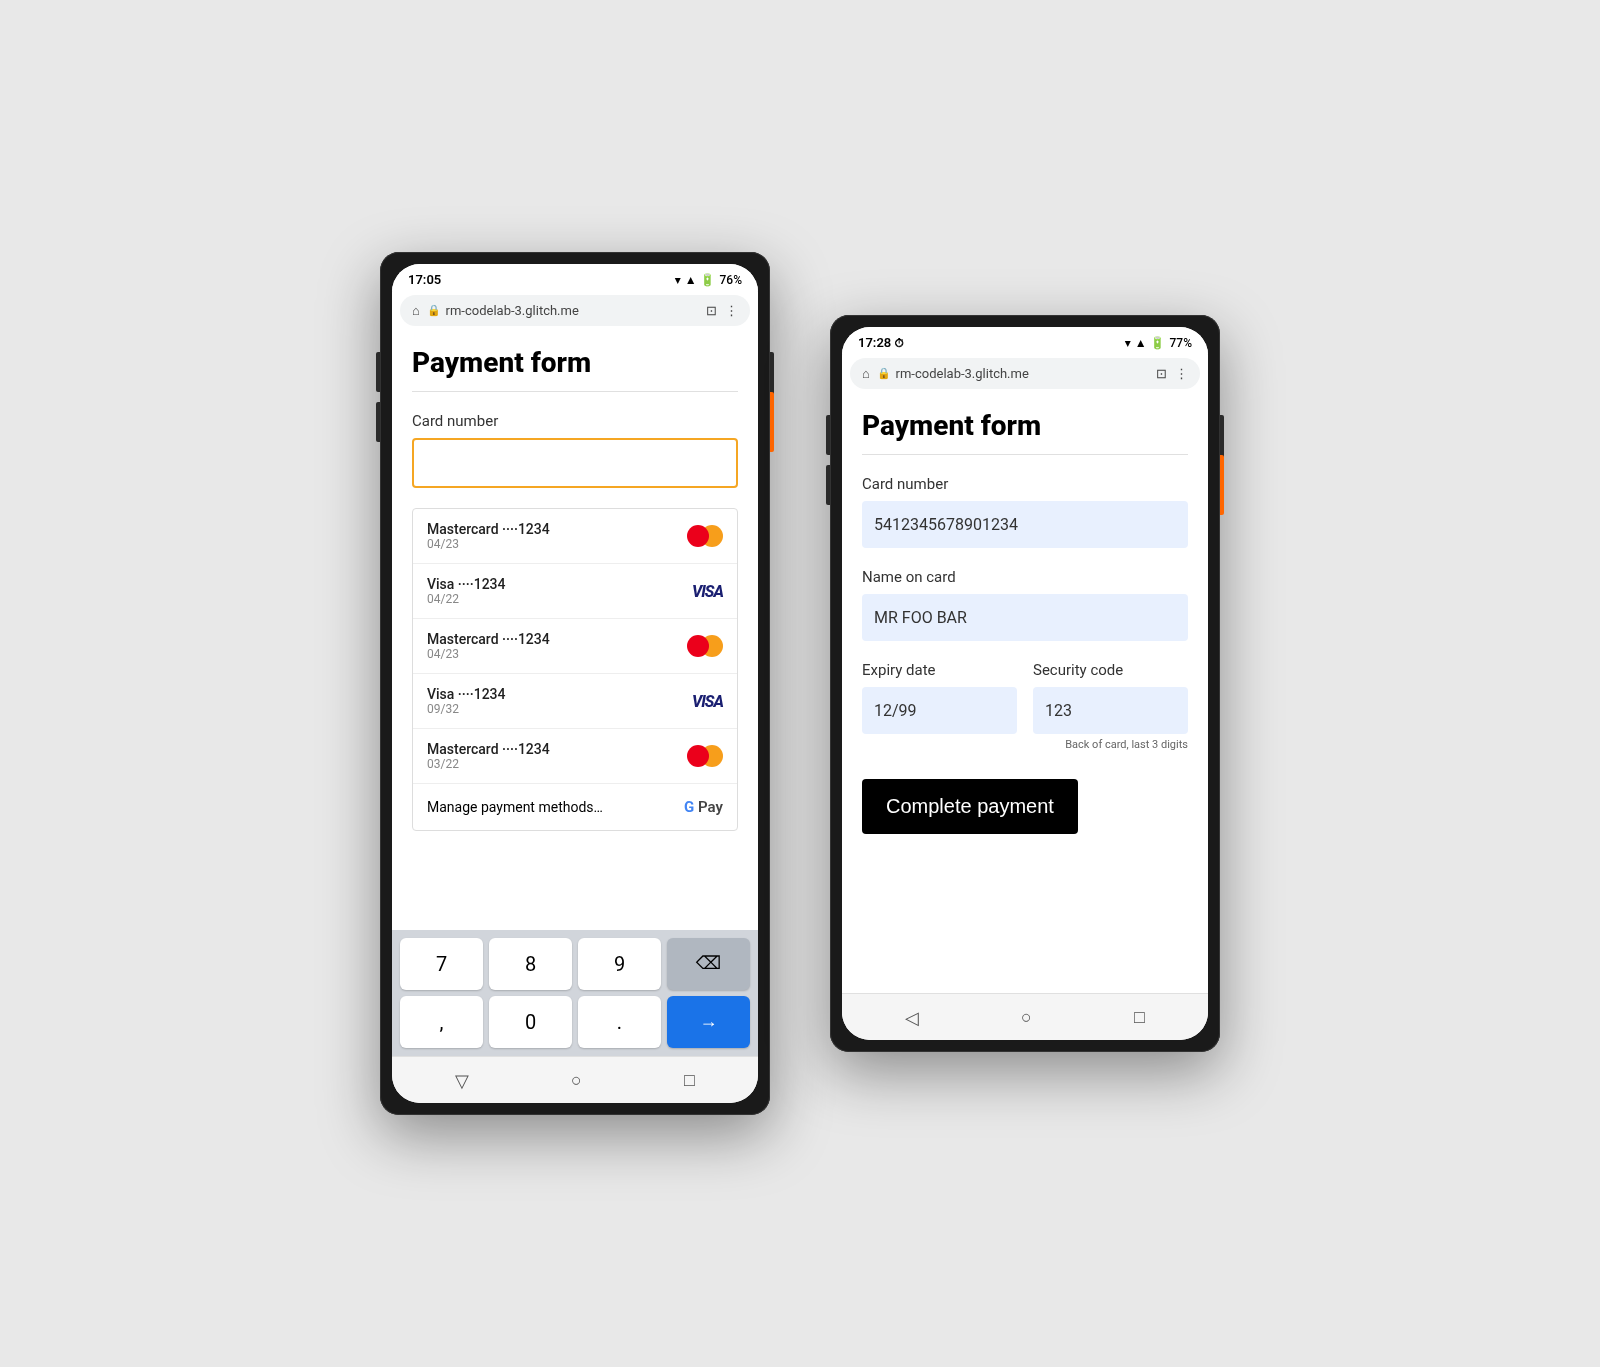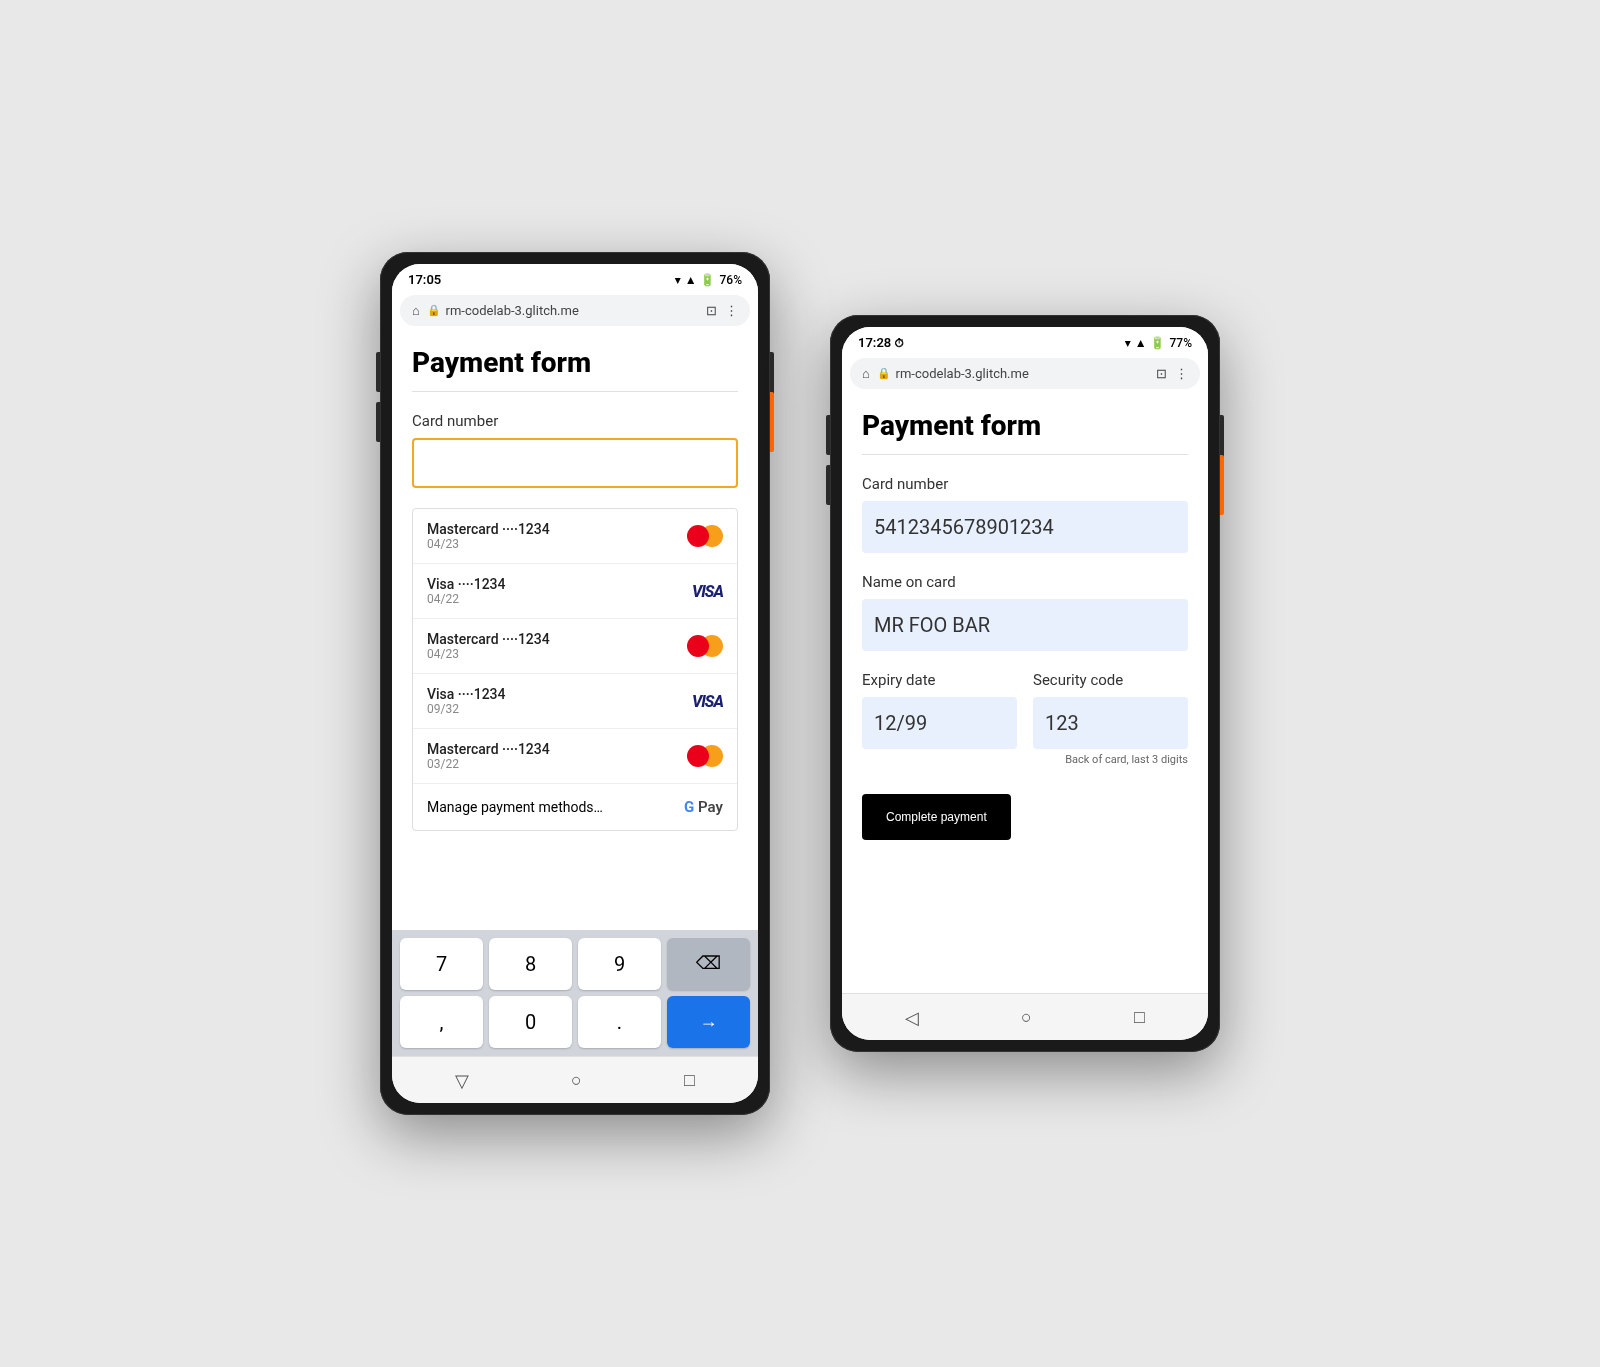"17:05" .phone-frame { border-radius: 28px -> 19px }
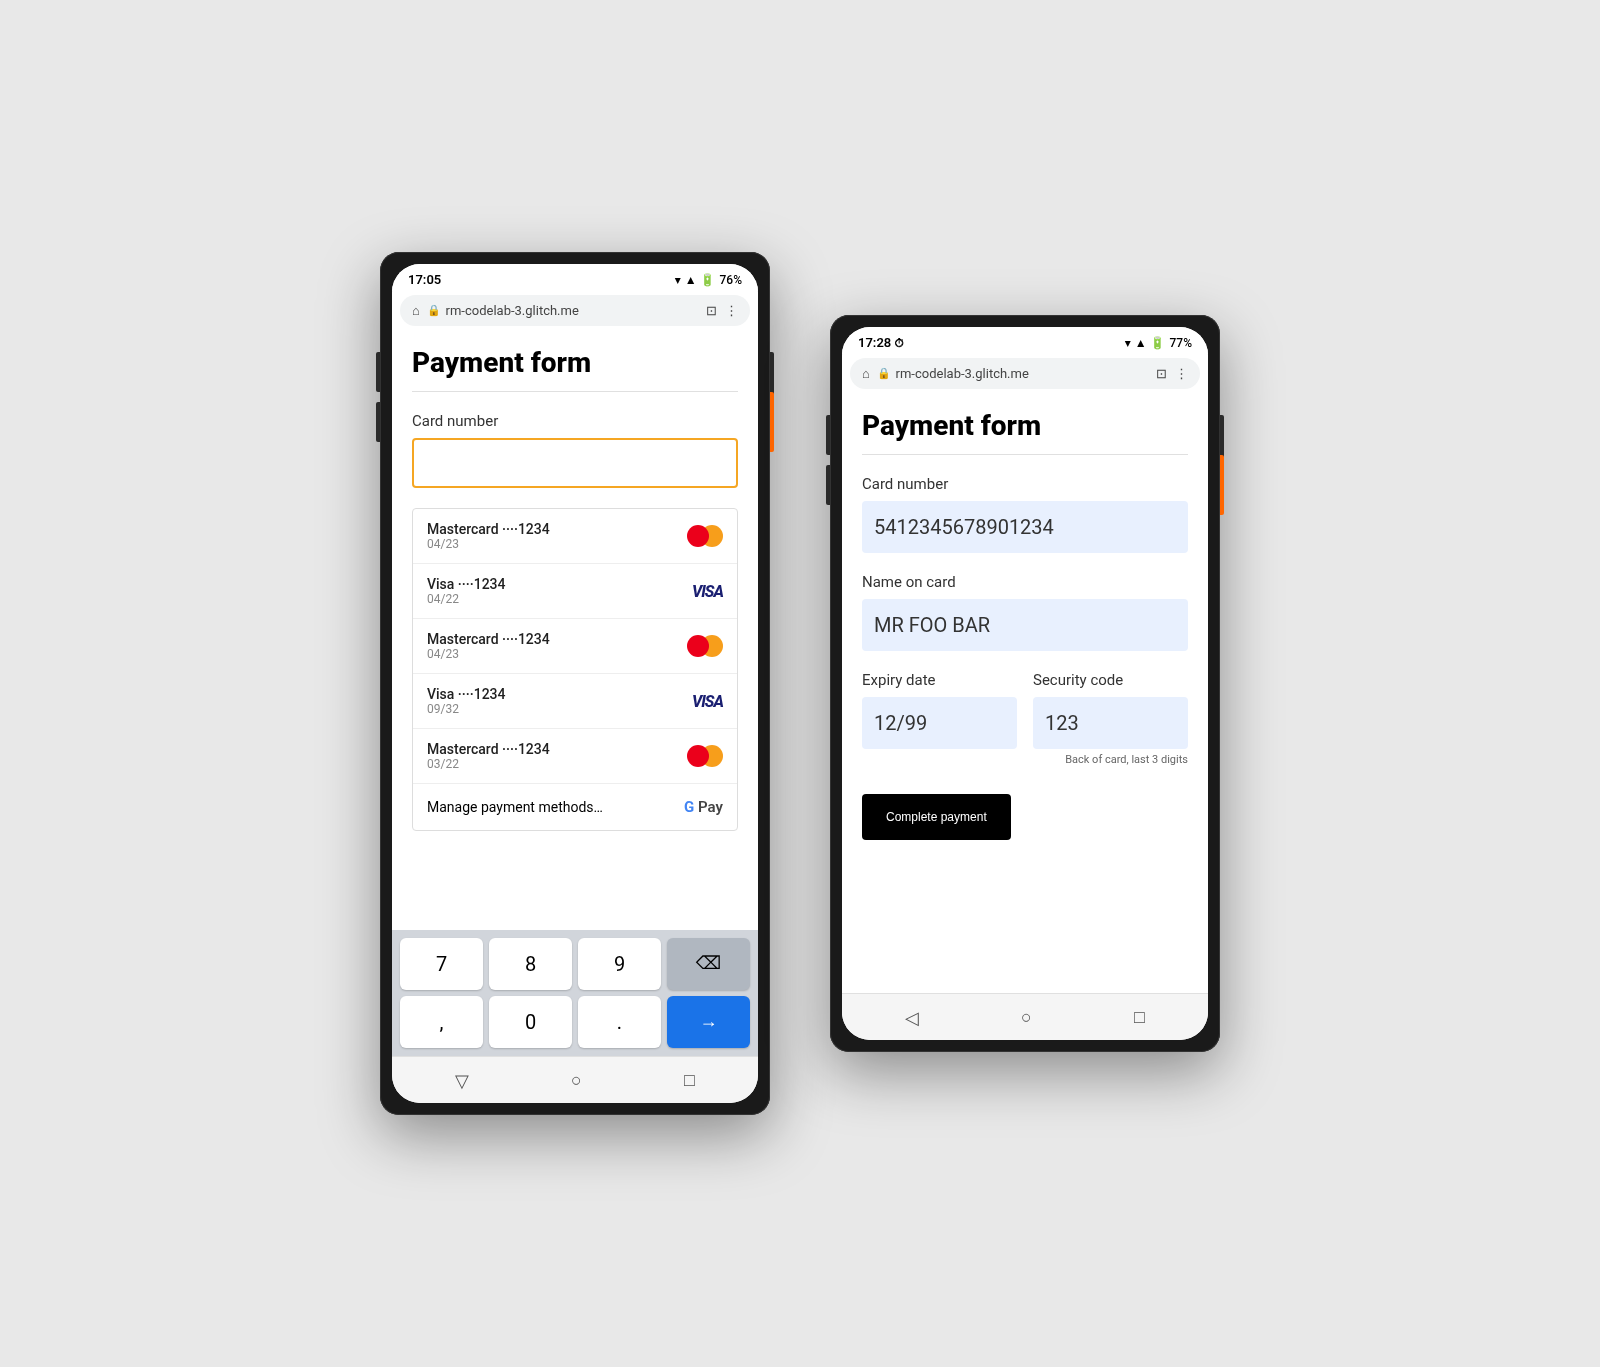"5412345678901234" .filled-input { font-size: 20px -> 16px }
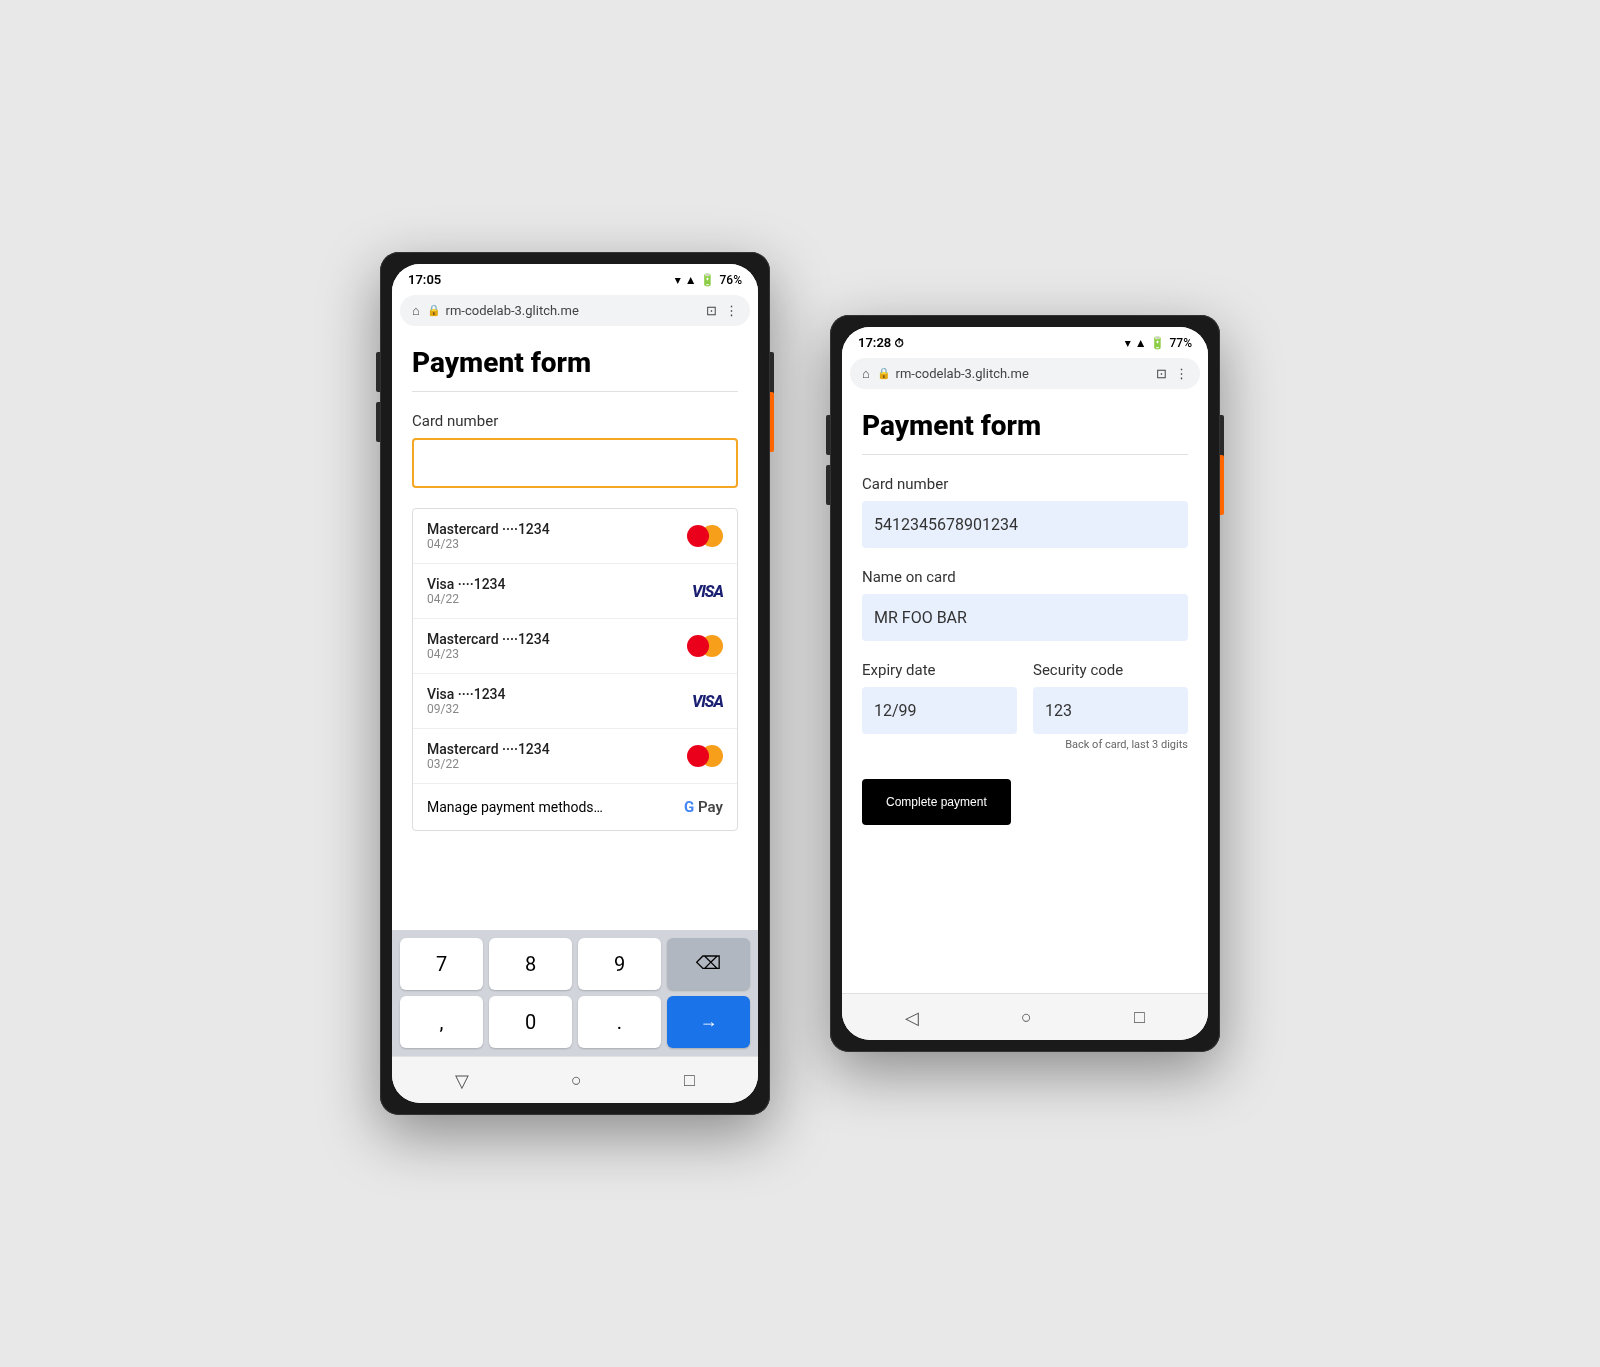"Complete payment" .complete-btn { font-size: 12px -> 20px }
